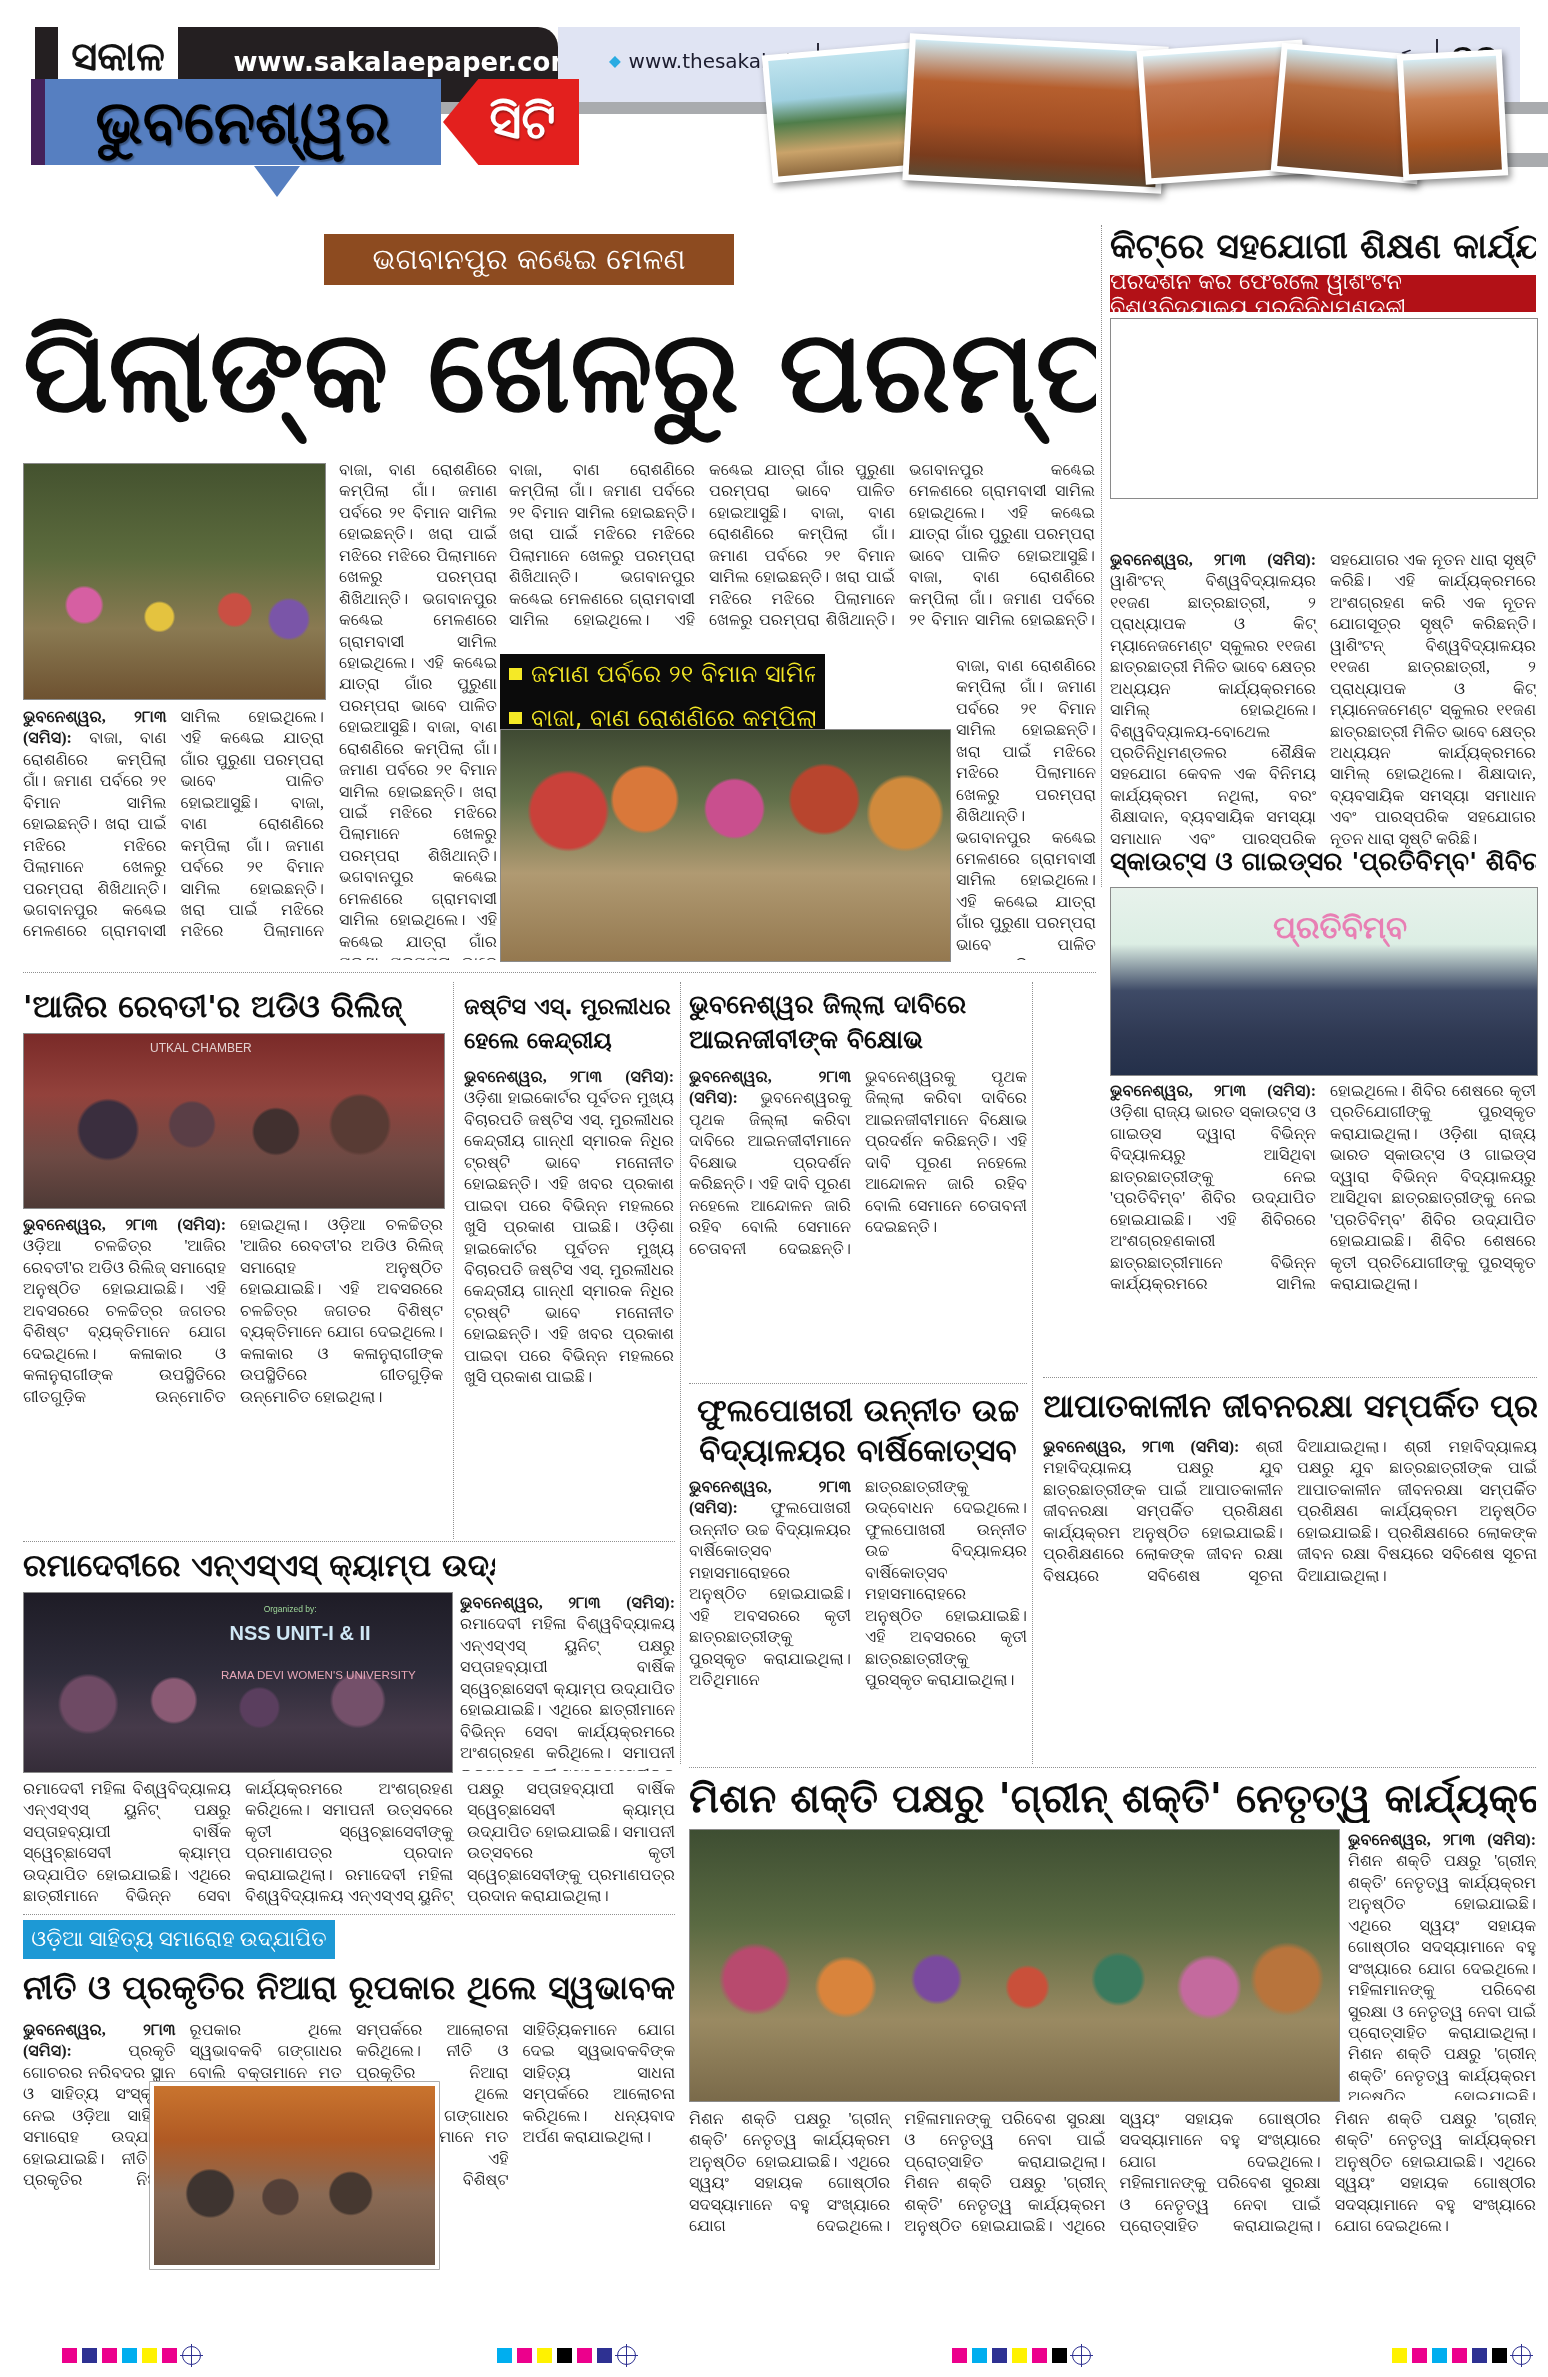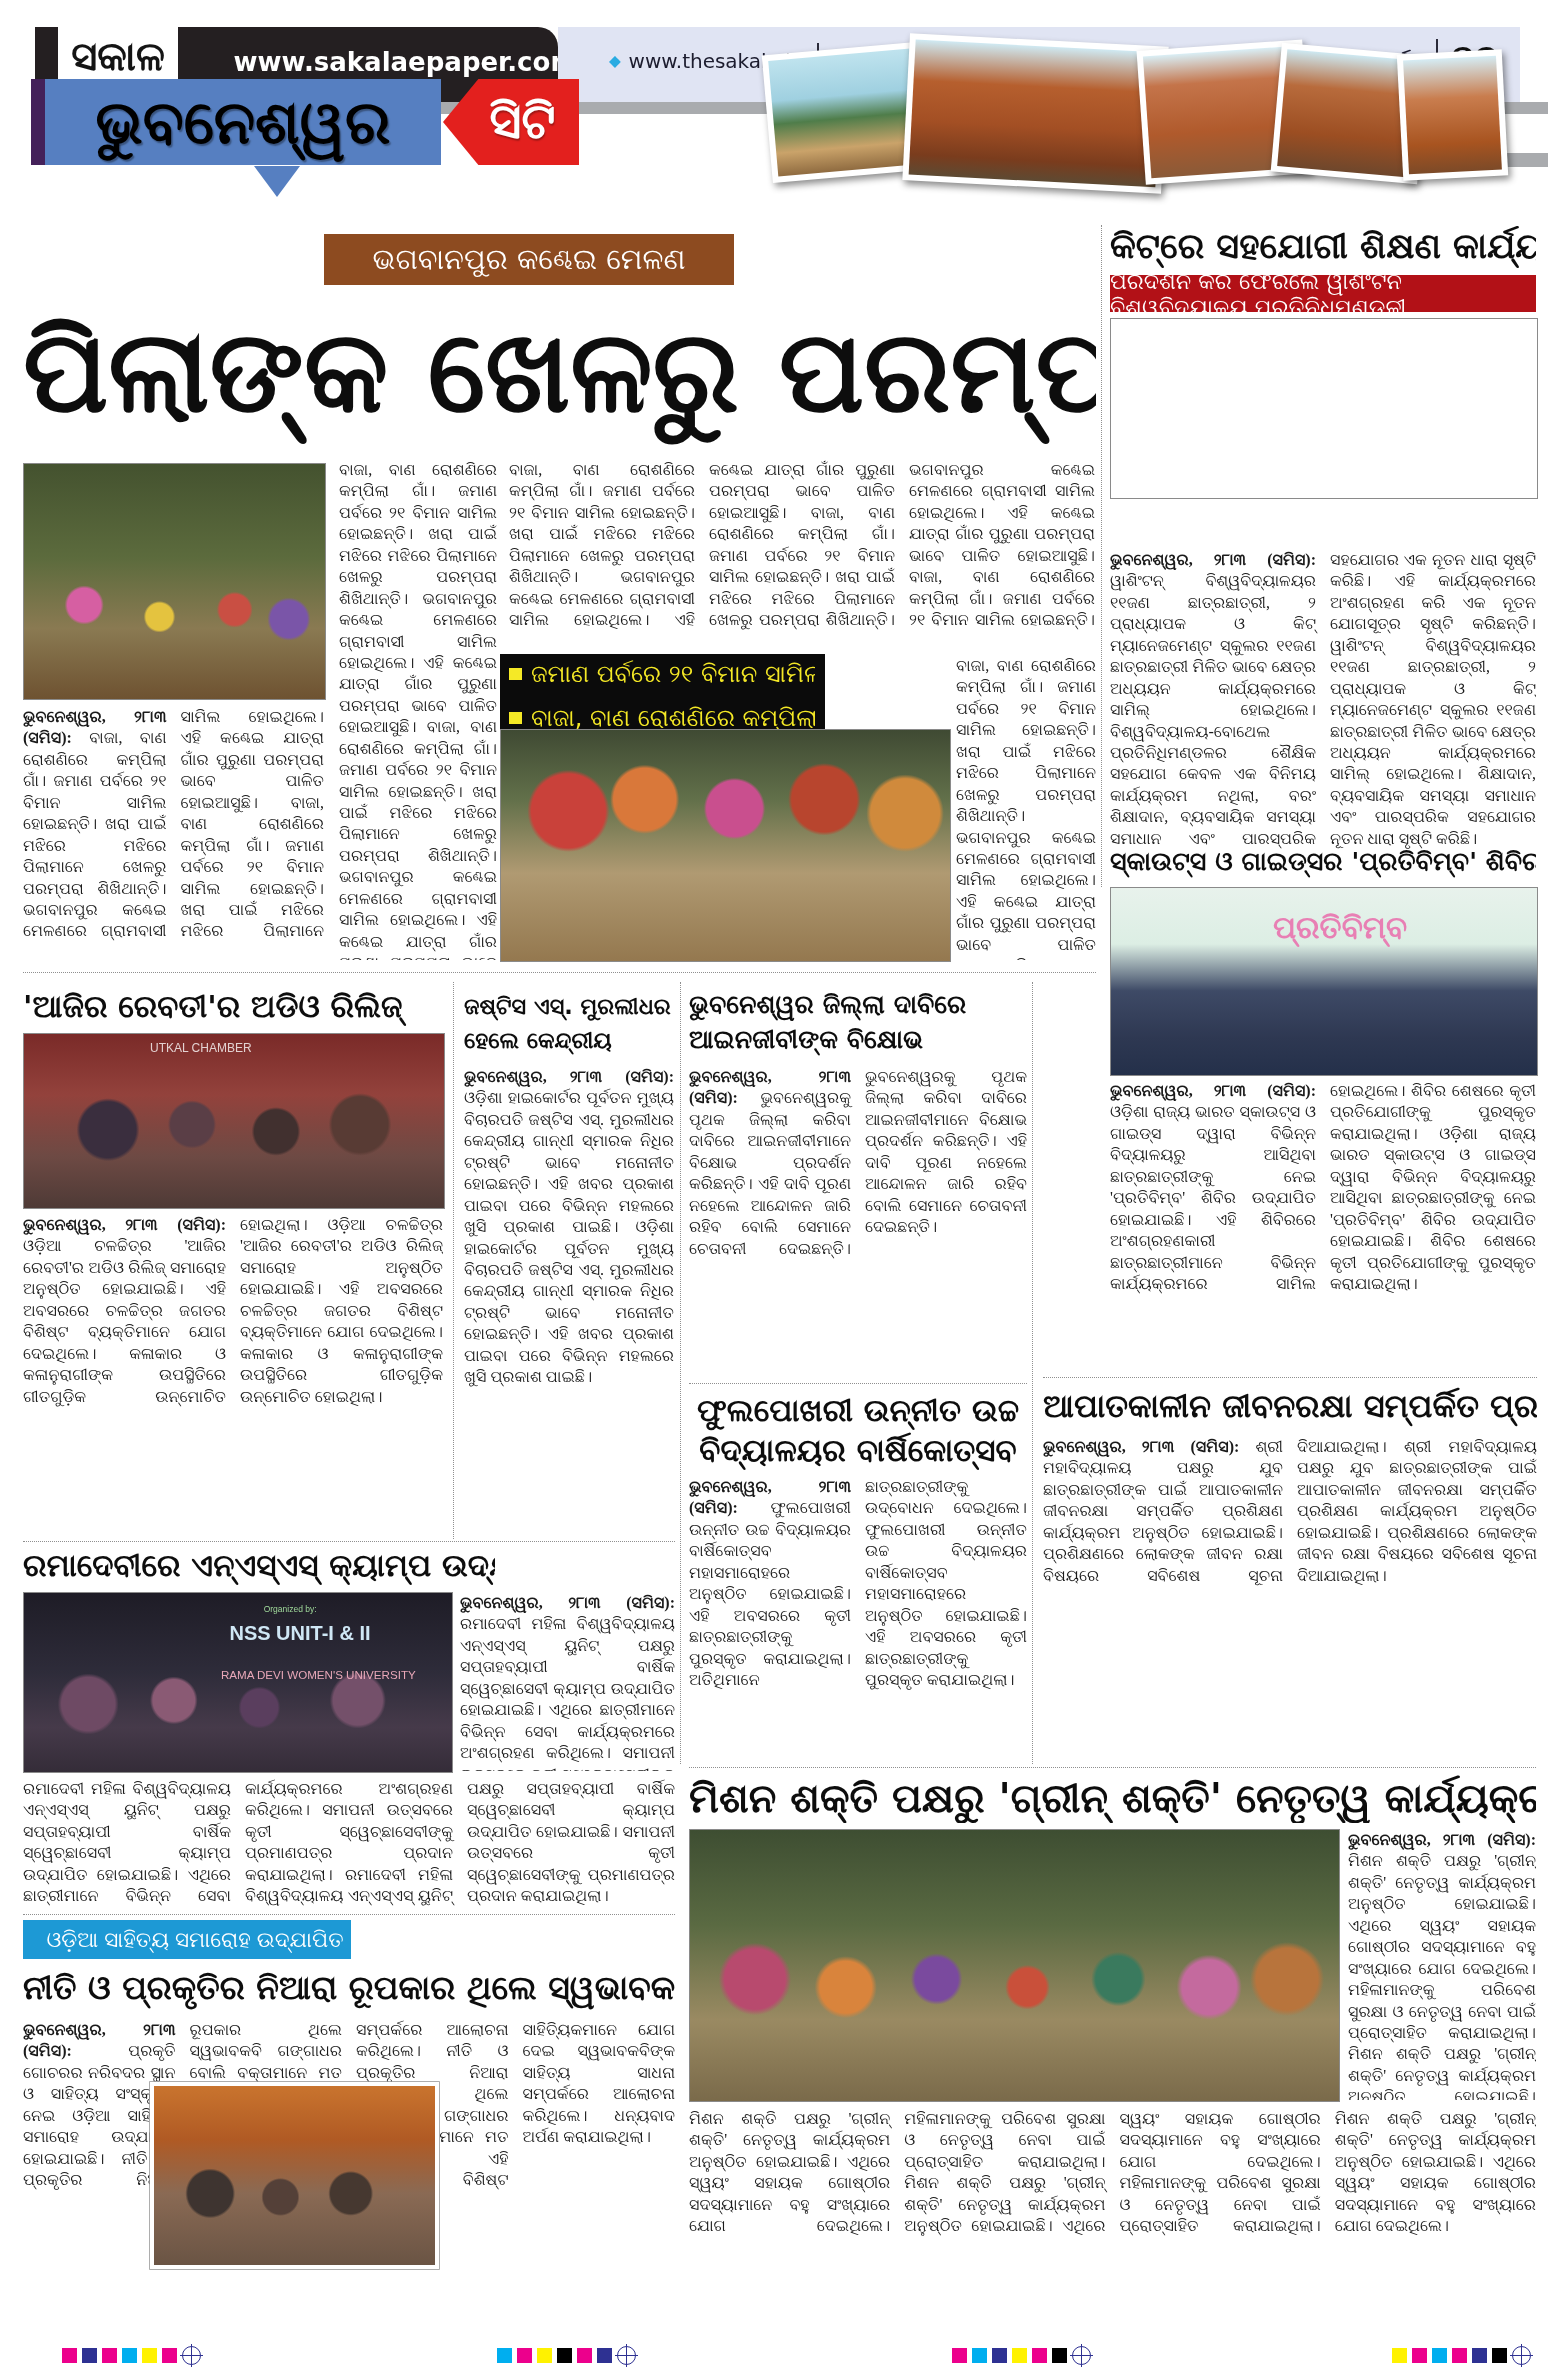"ଓଡ଼ିଆ ସାହିତ୍ୟ ସମାରୋହ ଉଦ୍‌ଯାପିତ" .kicker-cyan { font-family: Liberation Sans, sans-serif -> Liberation Serif, serif; padding-left: 16px -> none }
